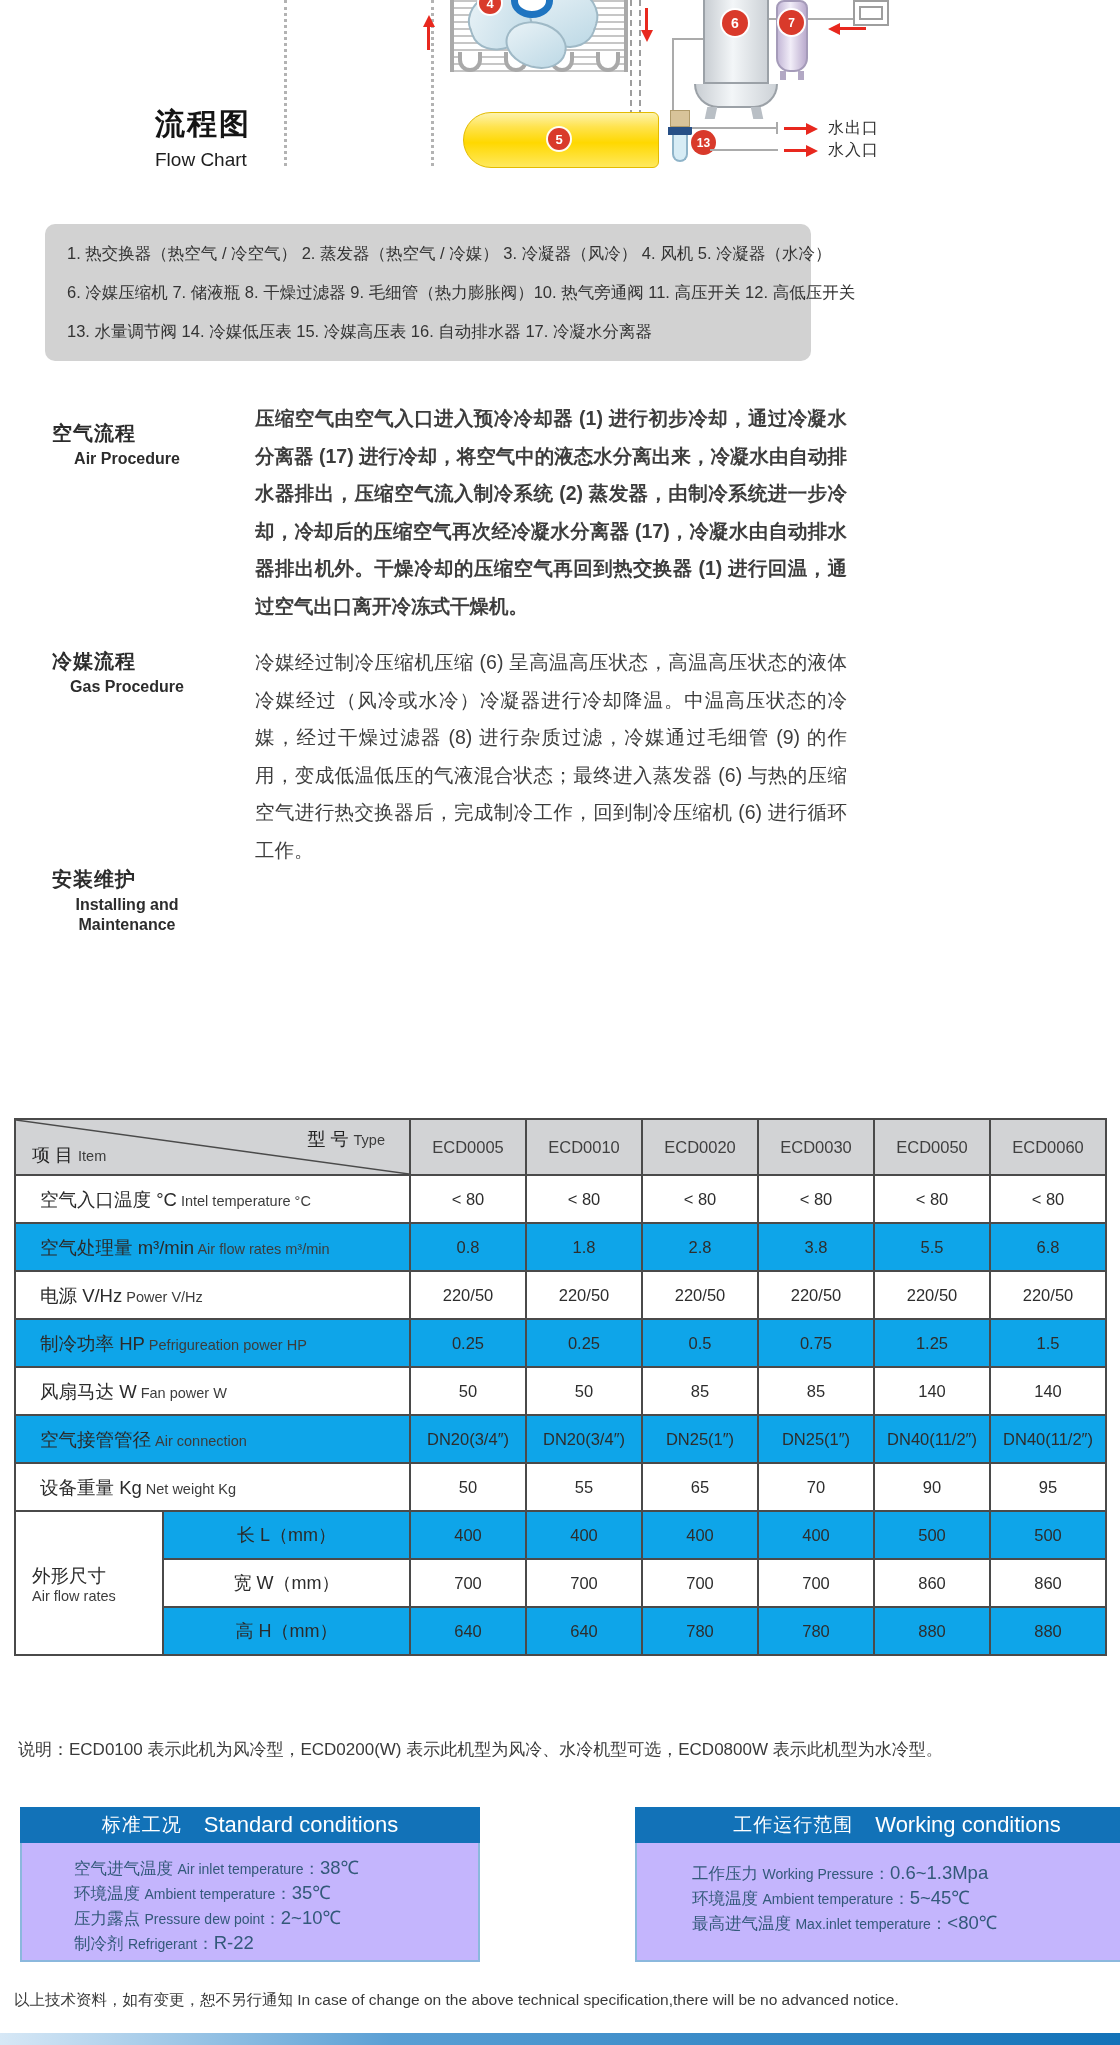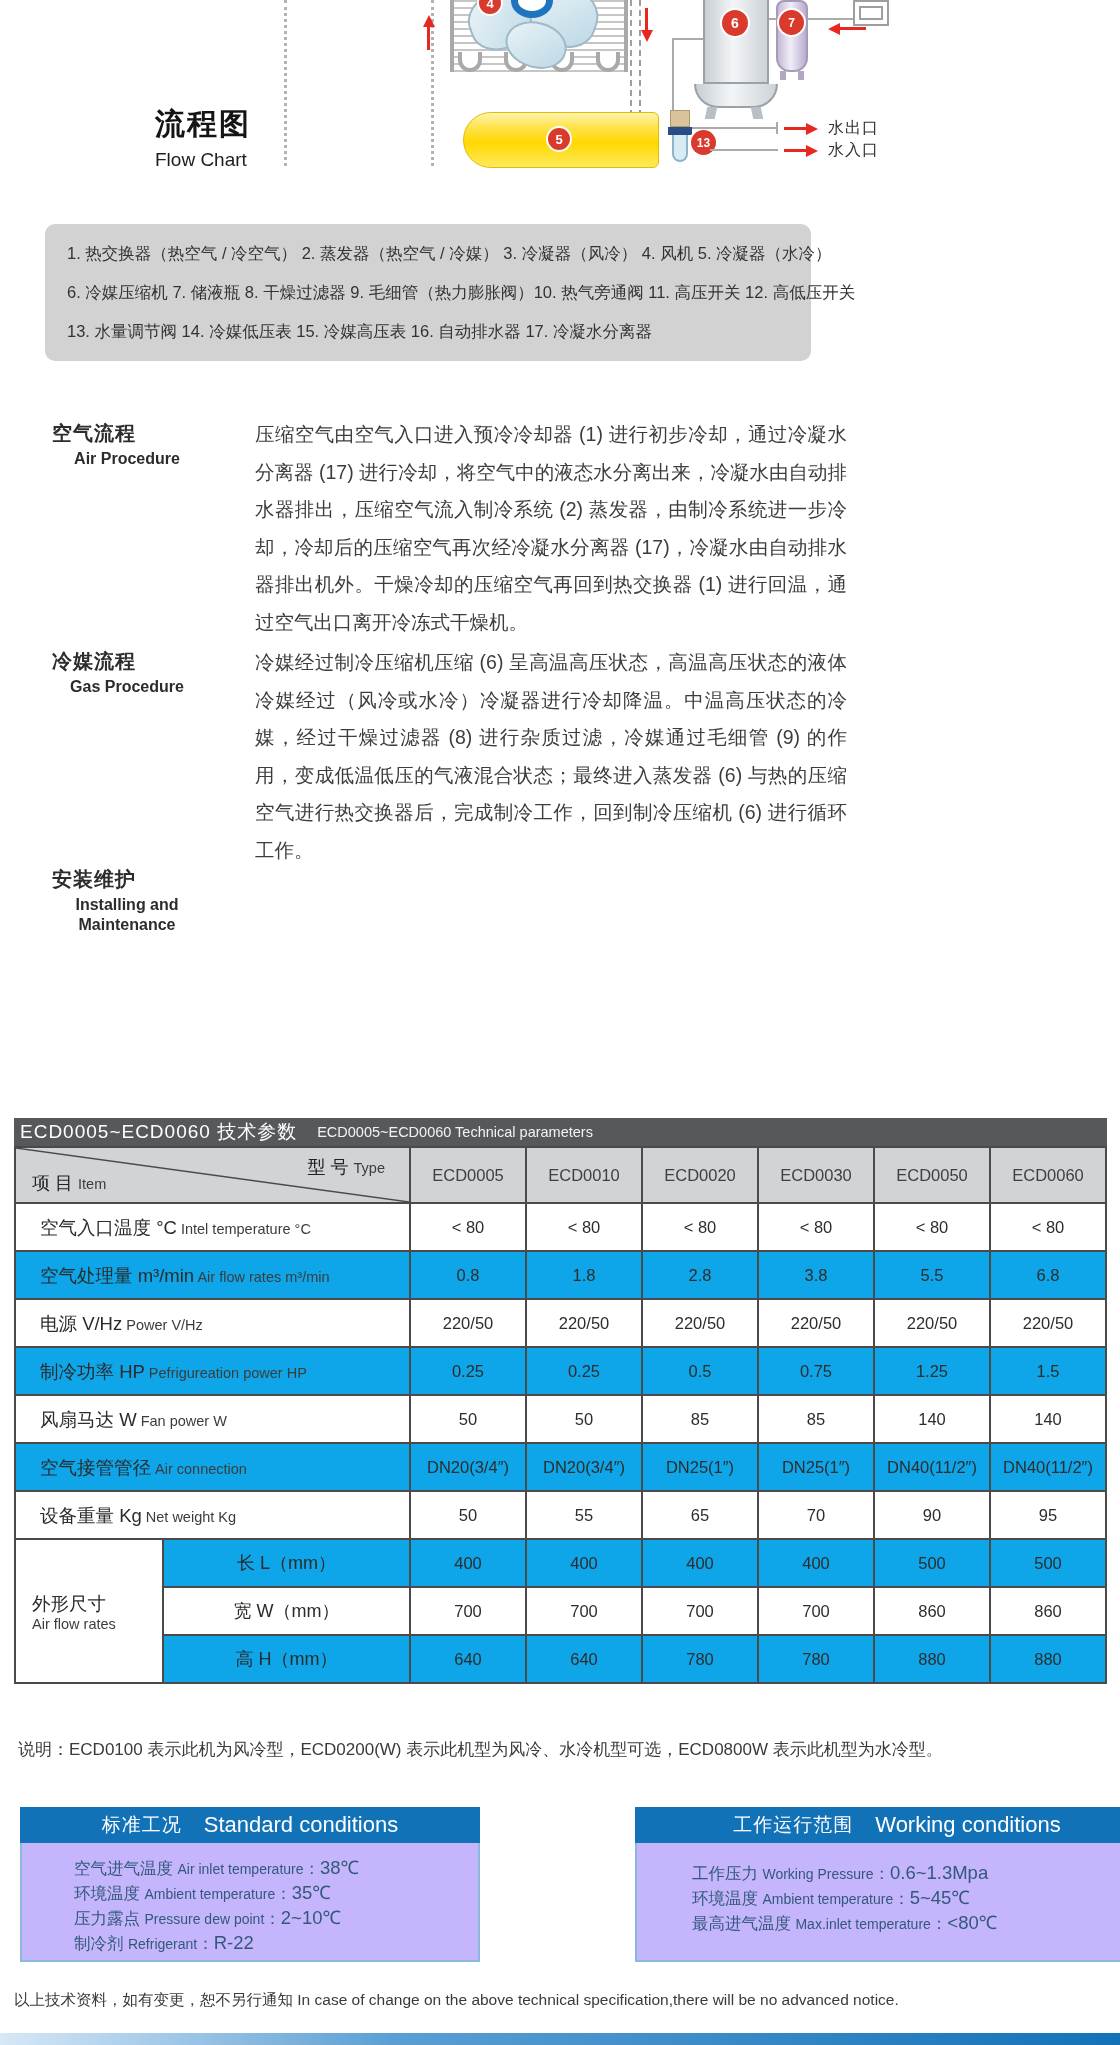"压缩空气由空气入口进入预冷冷却器 (1) 进行初步冷却，通过冷凝水分离器" div.sec-body { font-weight: none -> bold; top: 416px -> 400px }
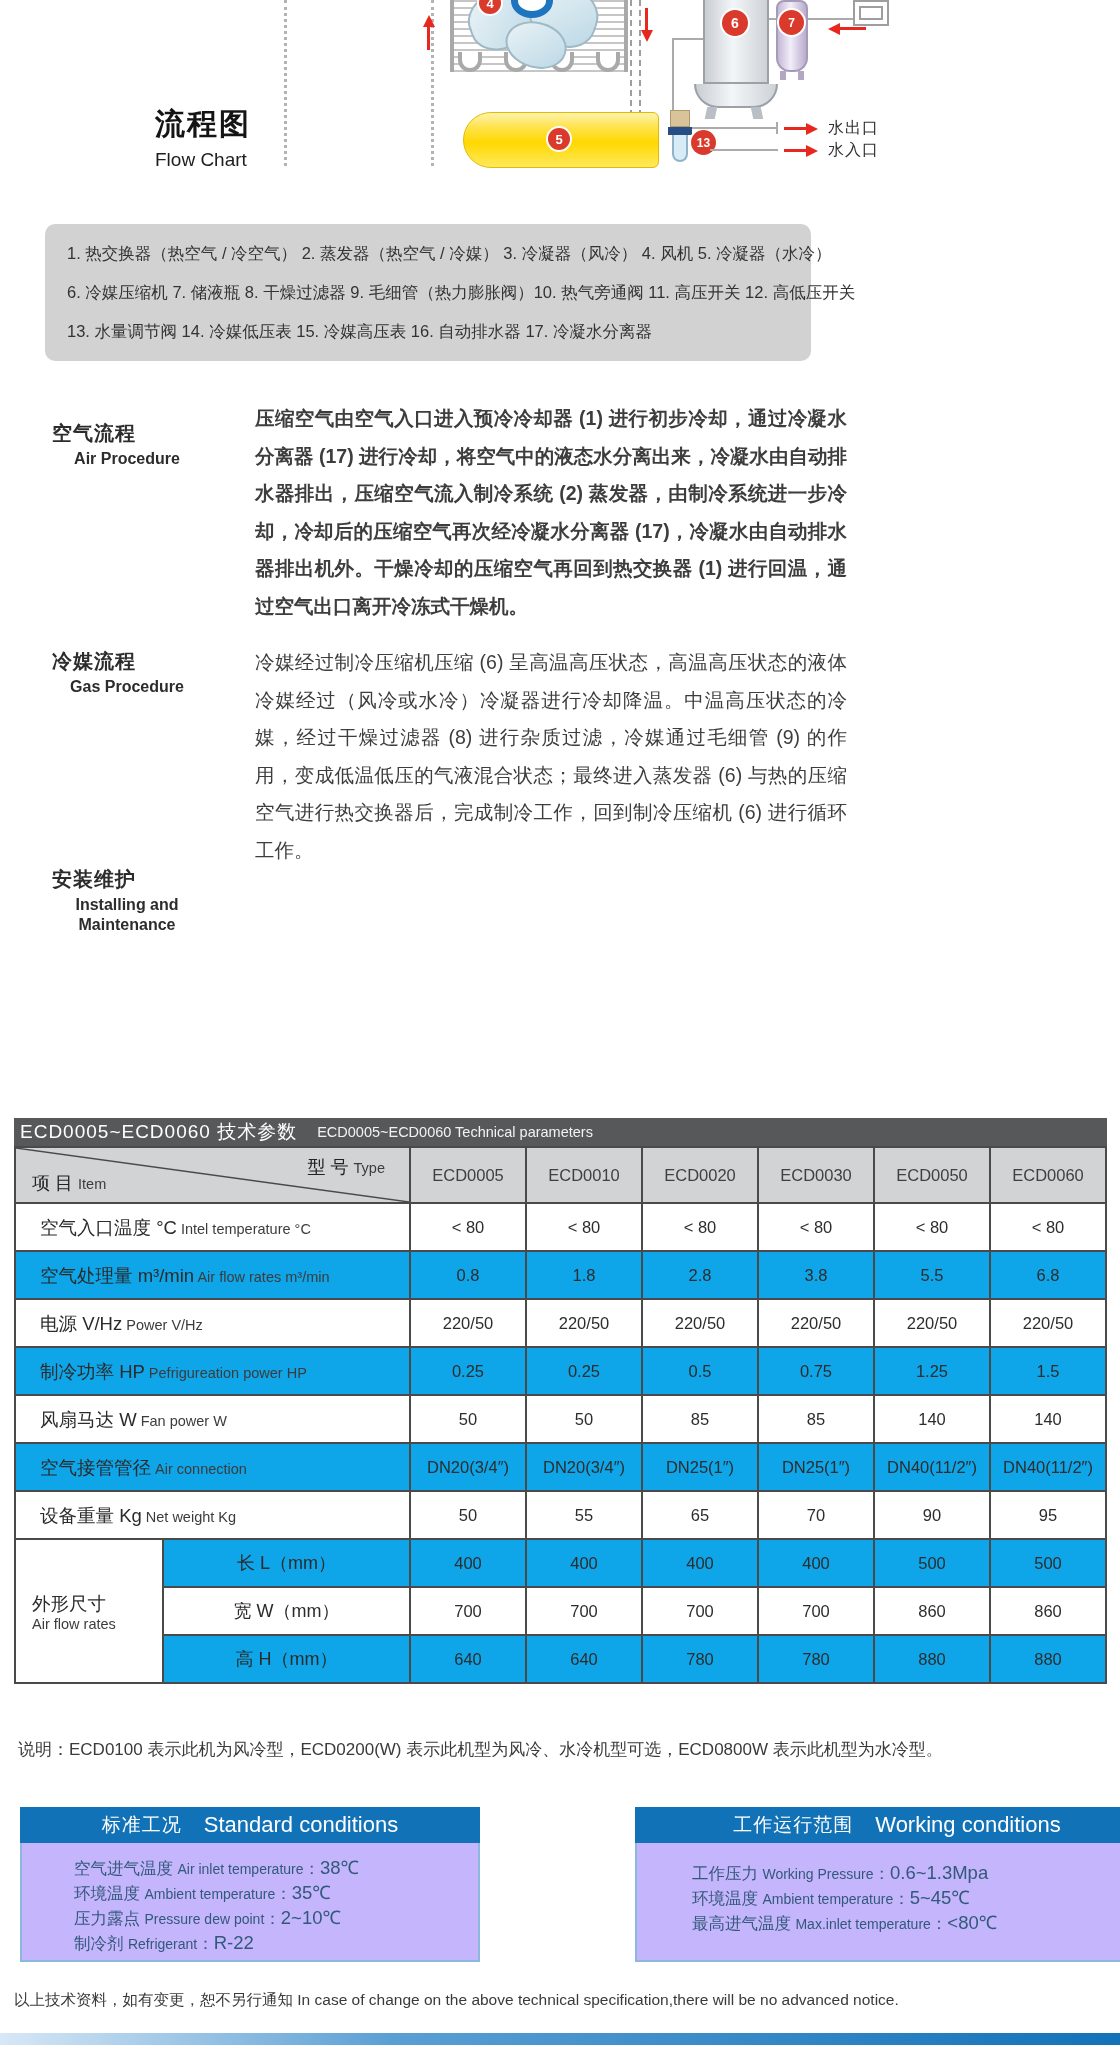"ECD0005~ECD0060 技术参数" div.spec-titlebar { html: <div> <span>ECD0005~ECD0060 技术参数</span> <span>ECD0005~ECD0060 Technical parameters</span> </div> -> none }
